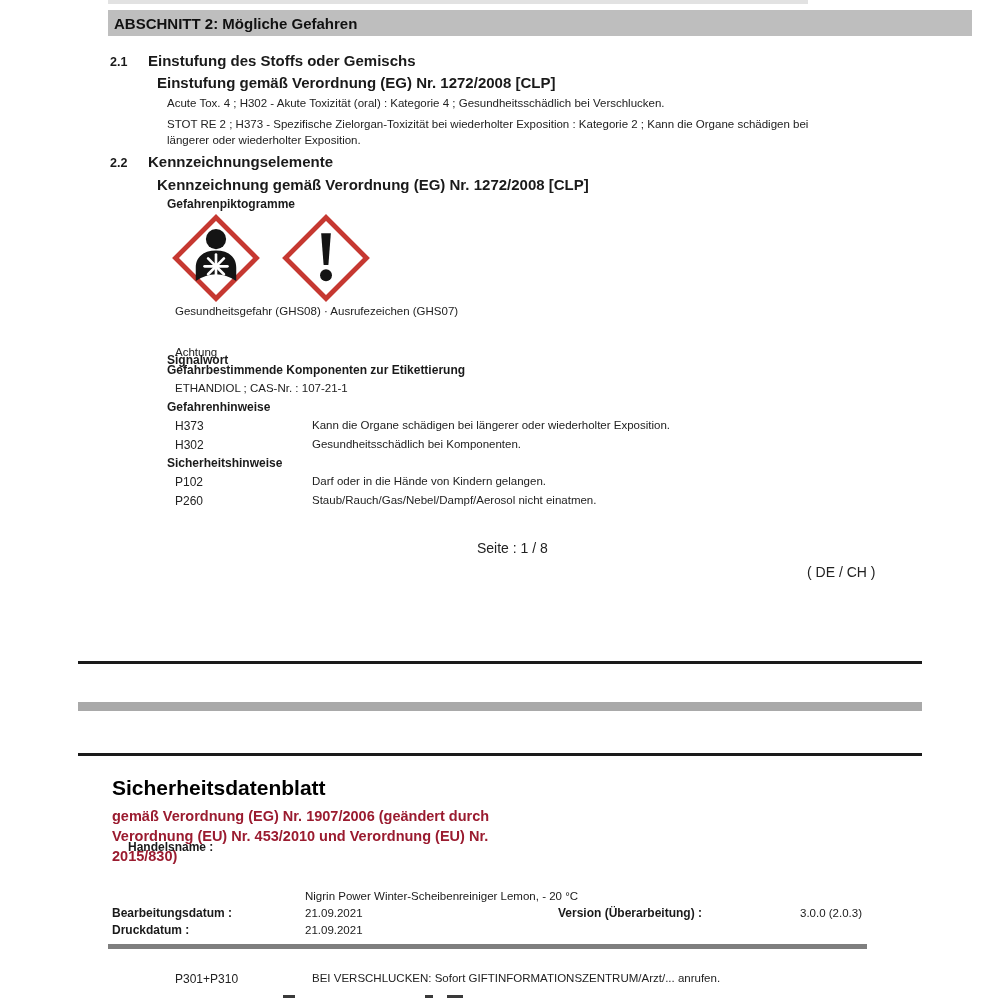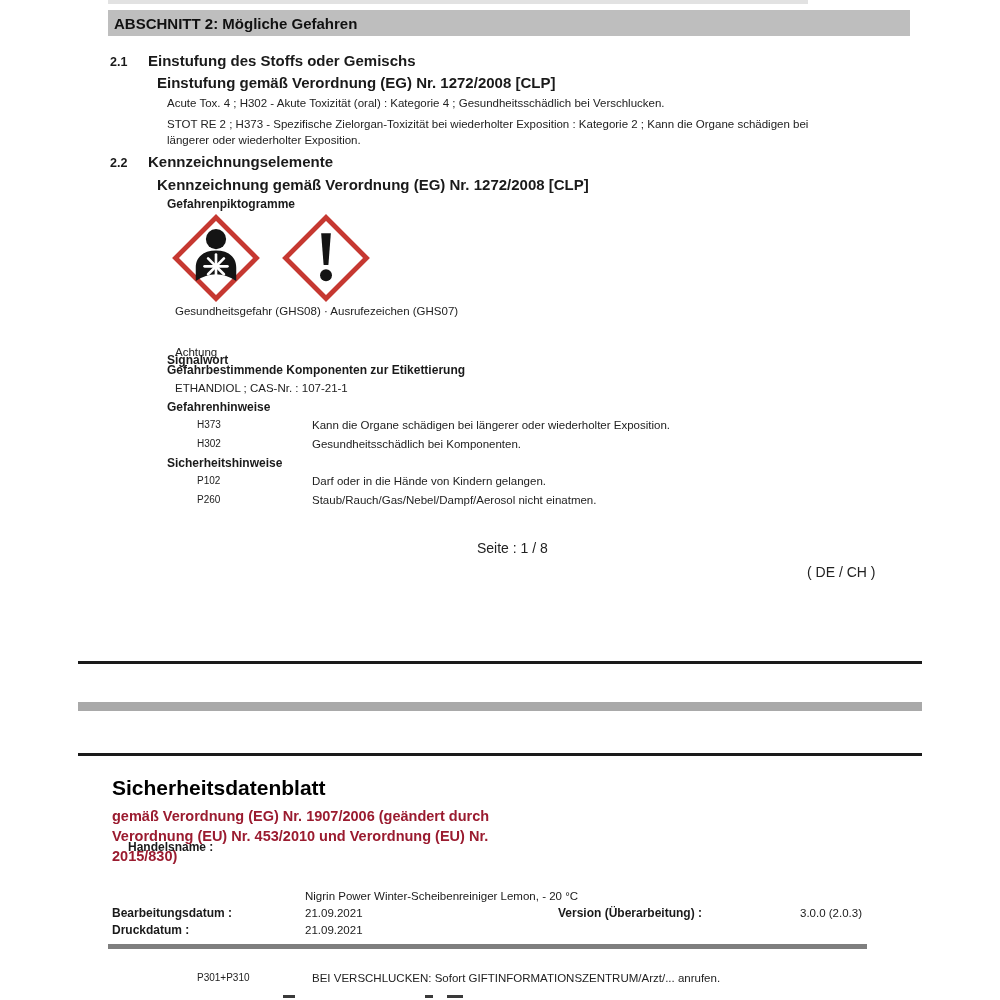"ABSCHNITT 2: Mögliche Gefahren" .sec-header { width: 802px -> 864px }
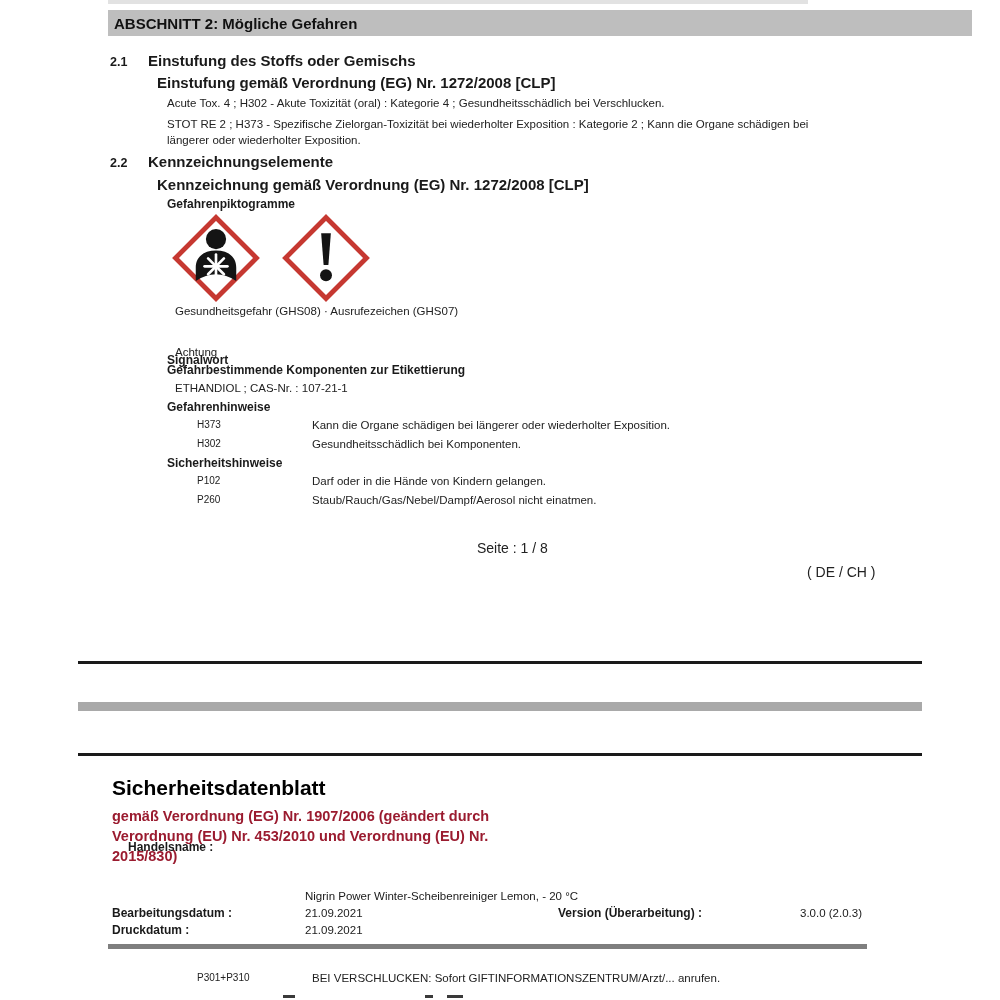"H373" .code-col { font-size: 10px -> 12px; margin-left: 22px -> none }
